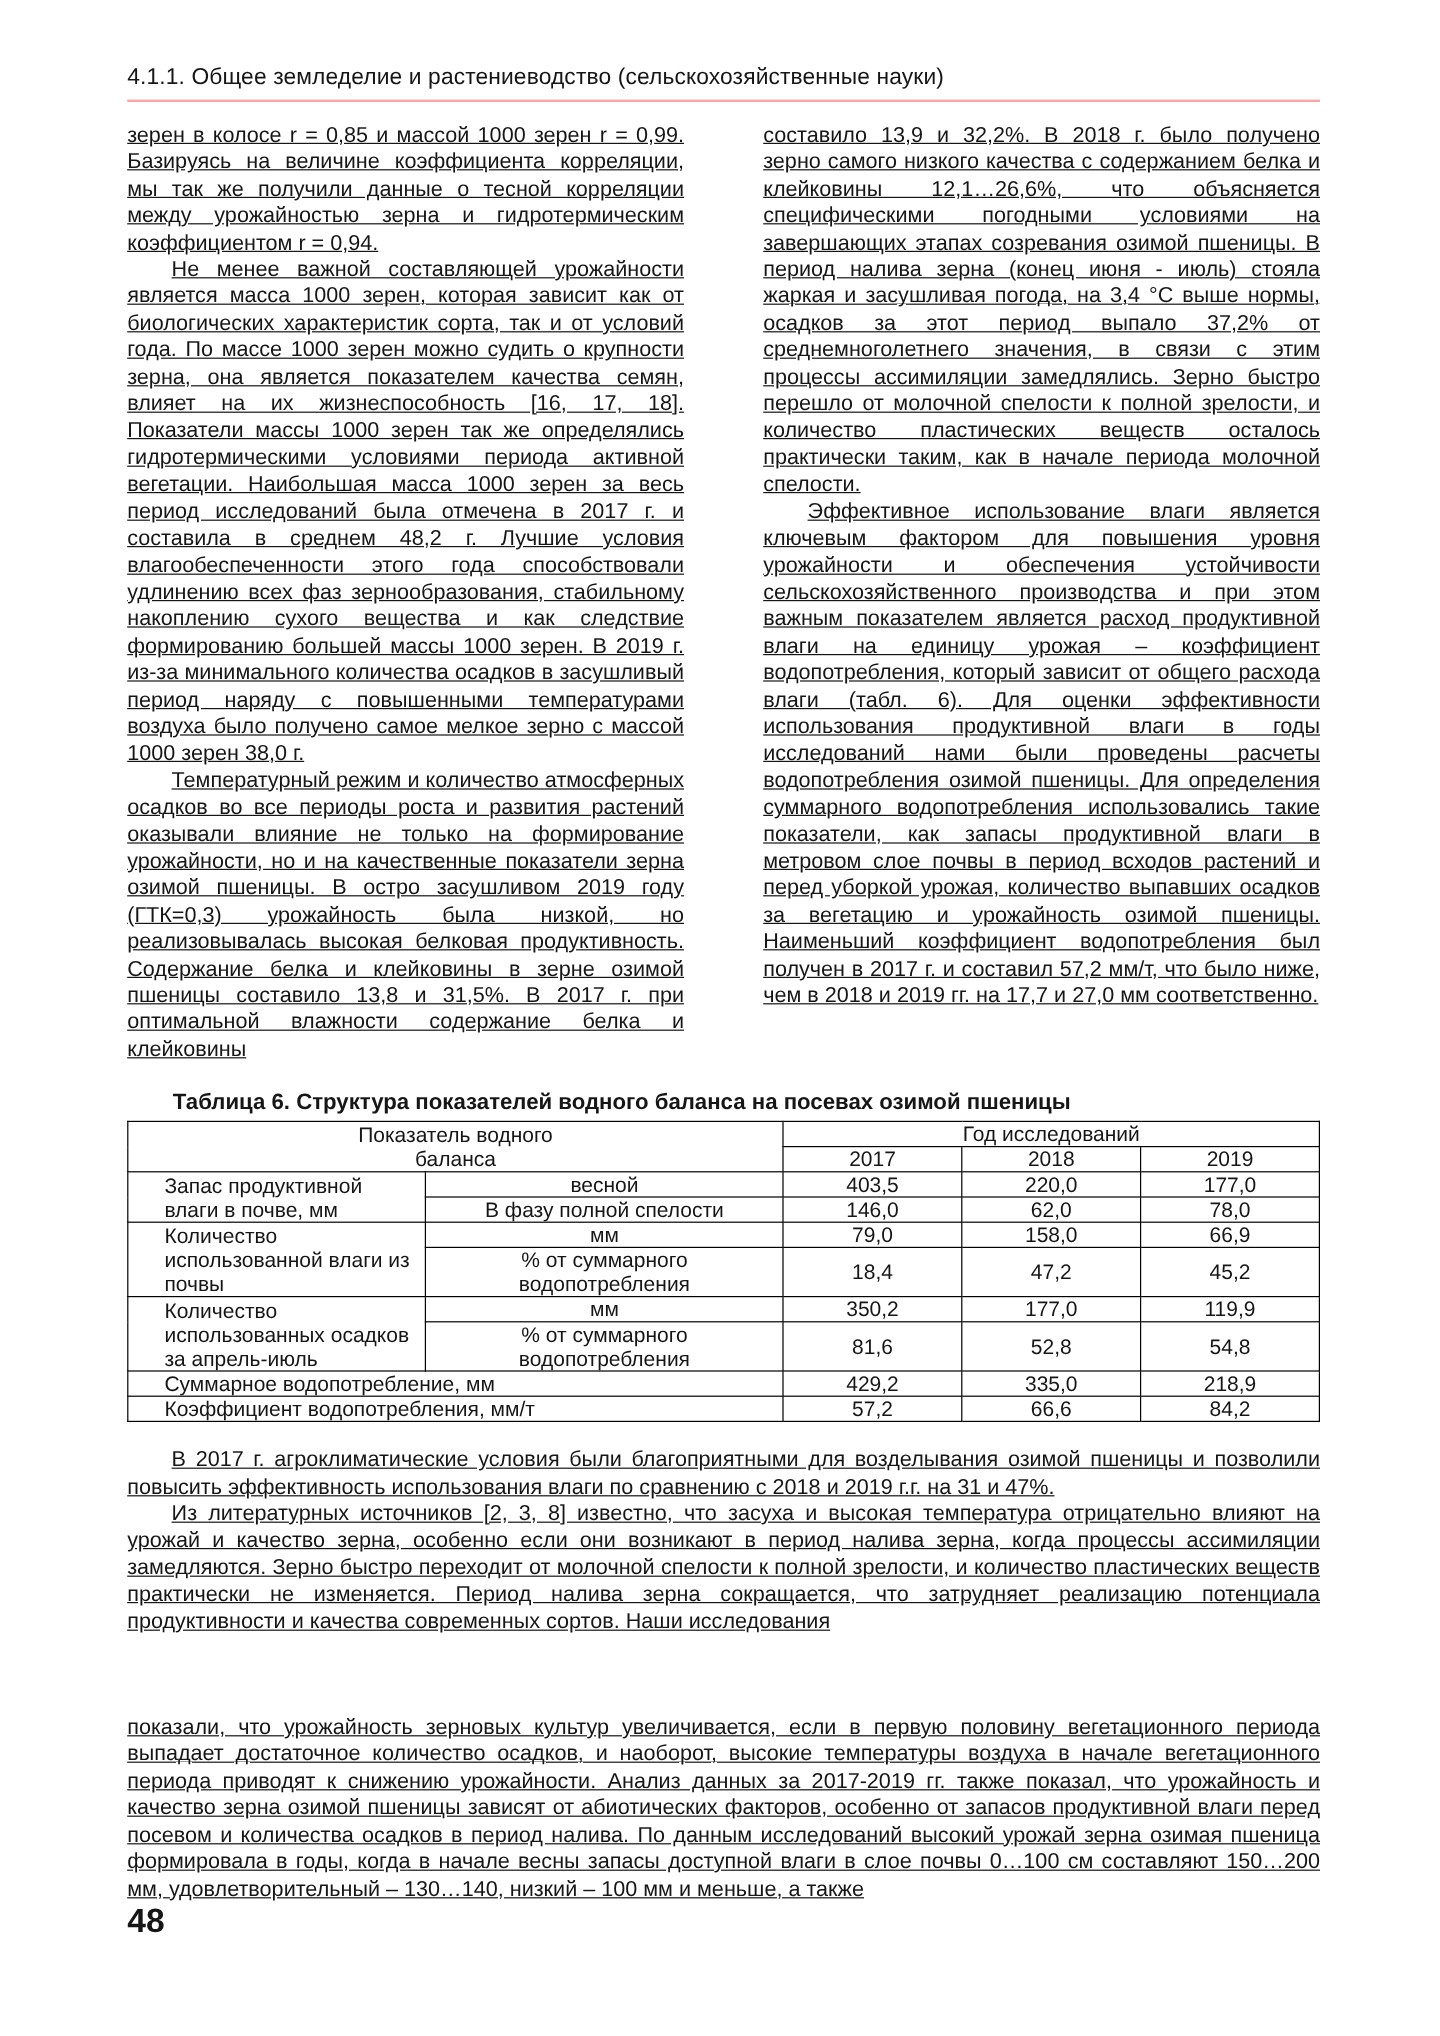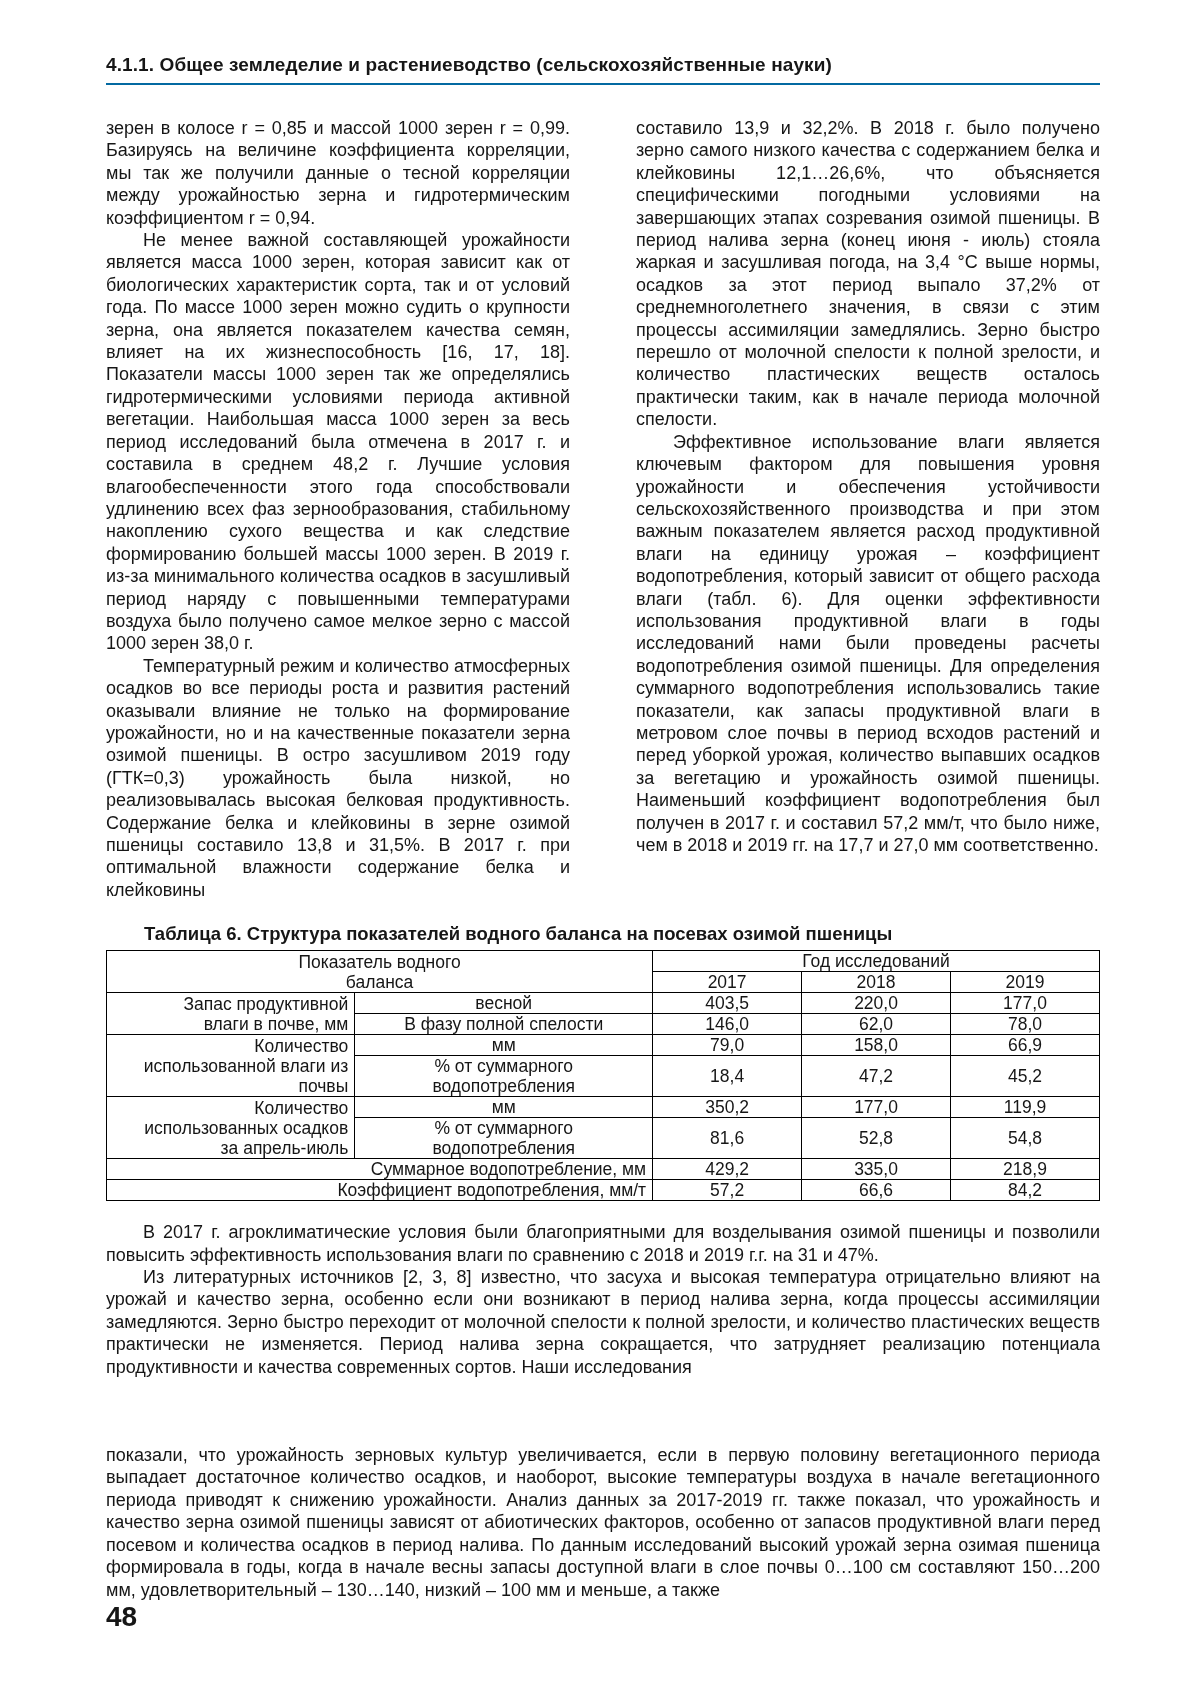"4.1.1. Общее земледелие и" .running-header { border-bottom: 2px solid #0369a1 -> 2px solid #fca5a5; font-weight: bold -> normal; margin-bottom: 32px -> 16px }
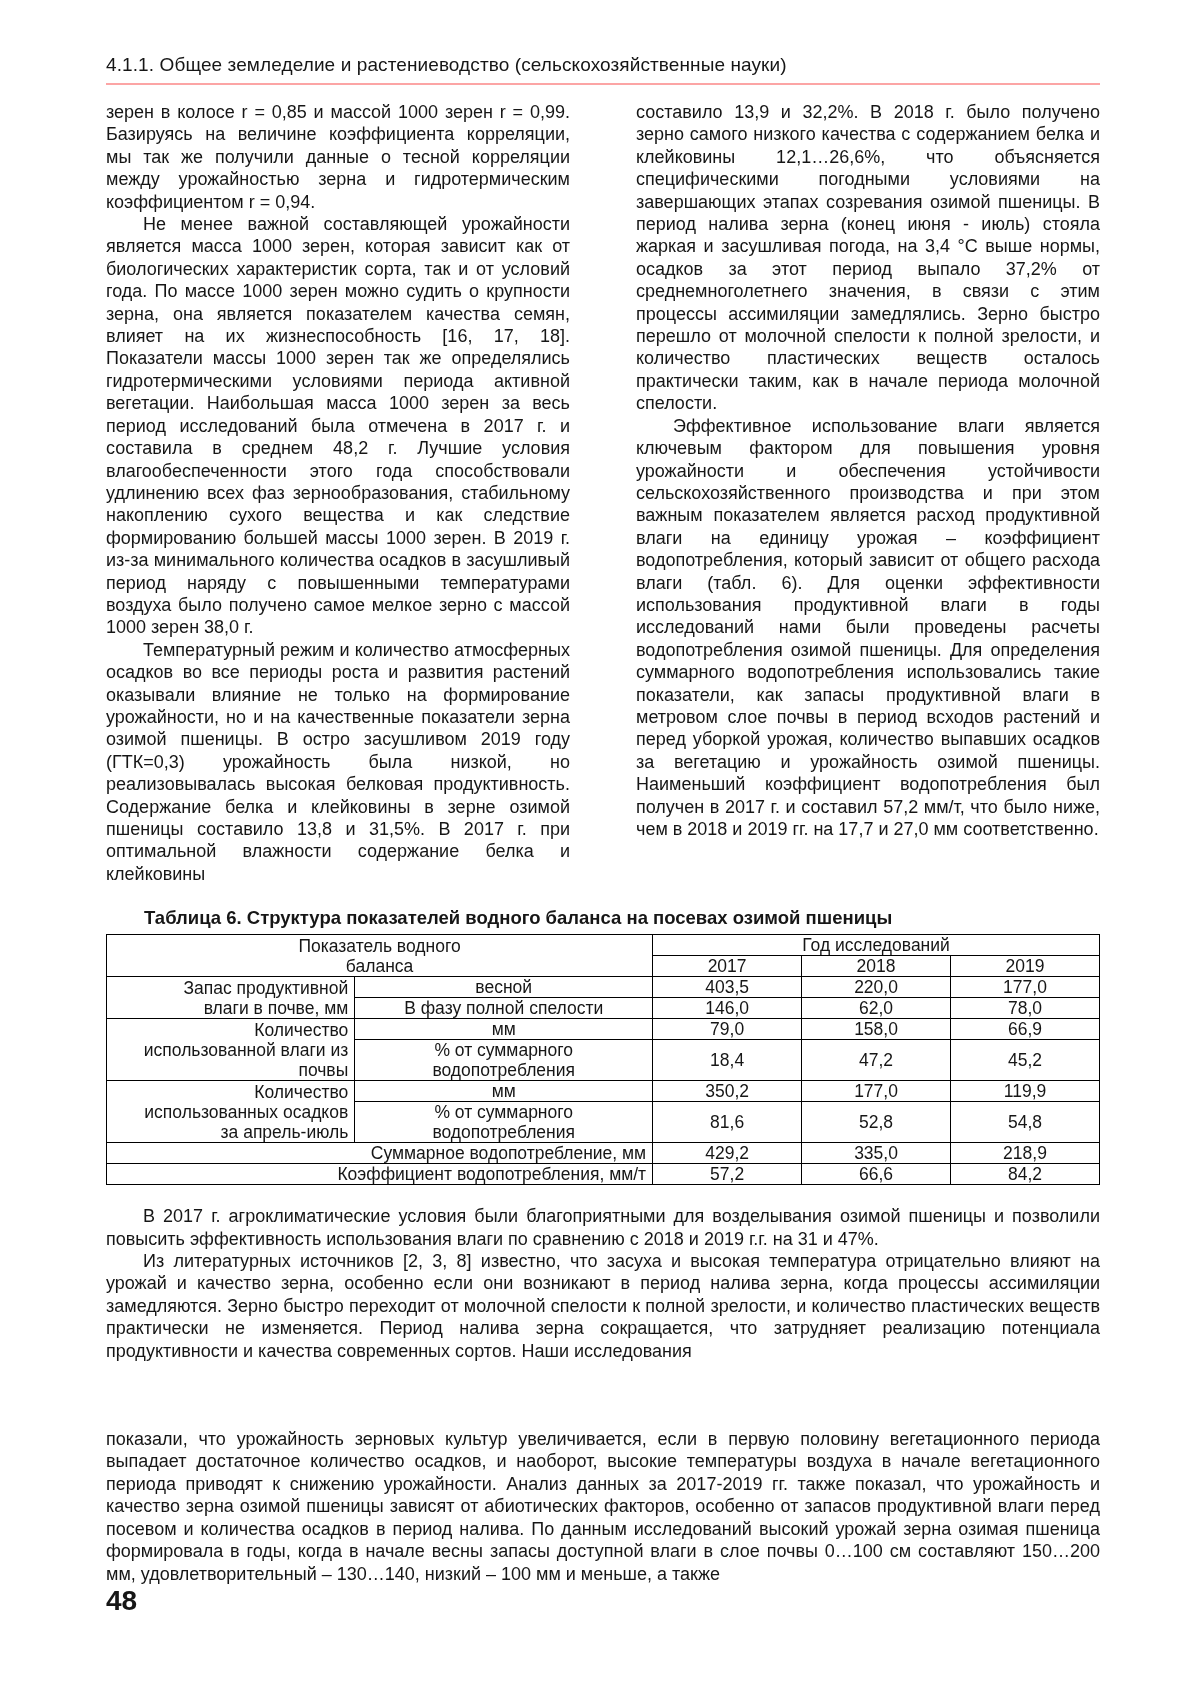"зерен в колосе r =" .col p { text-decoration: none -> underline }
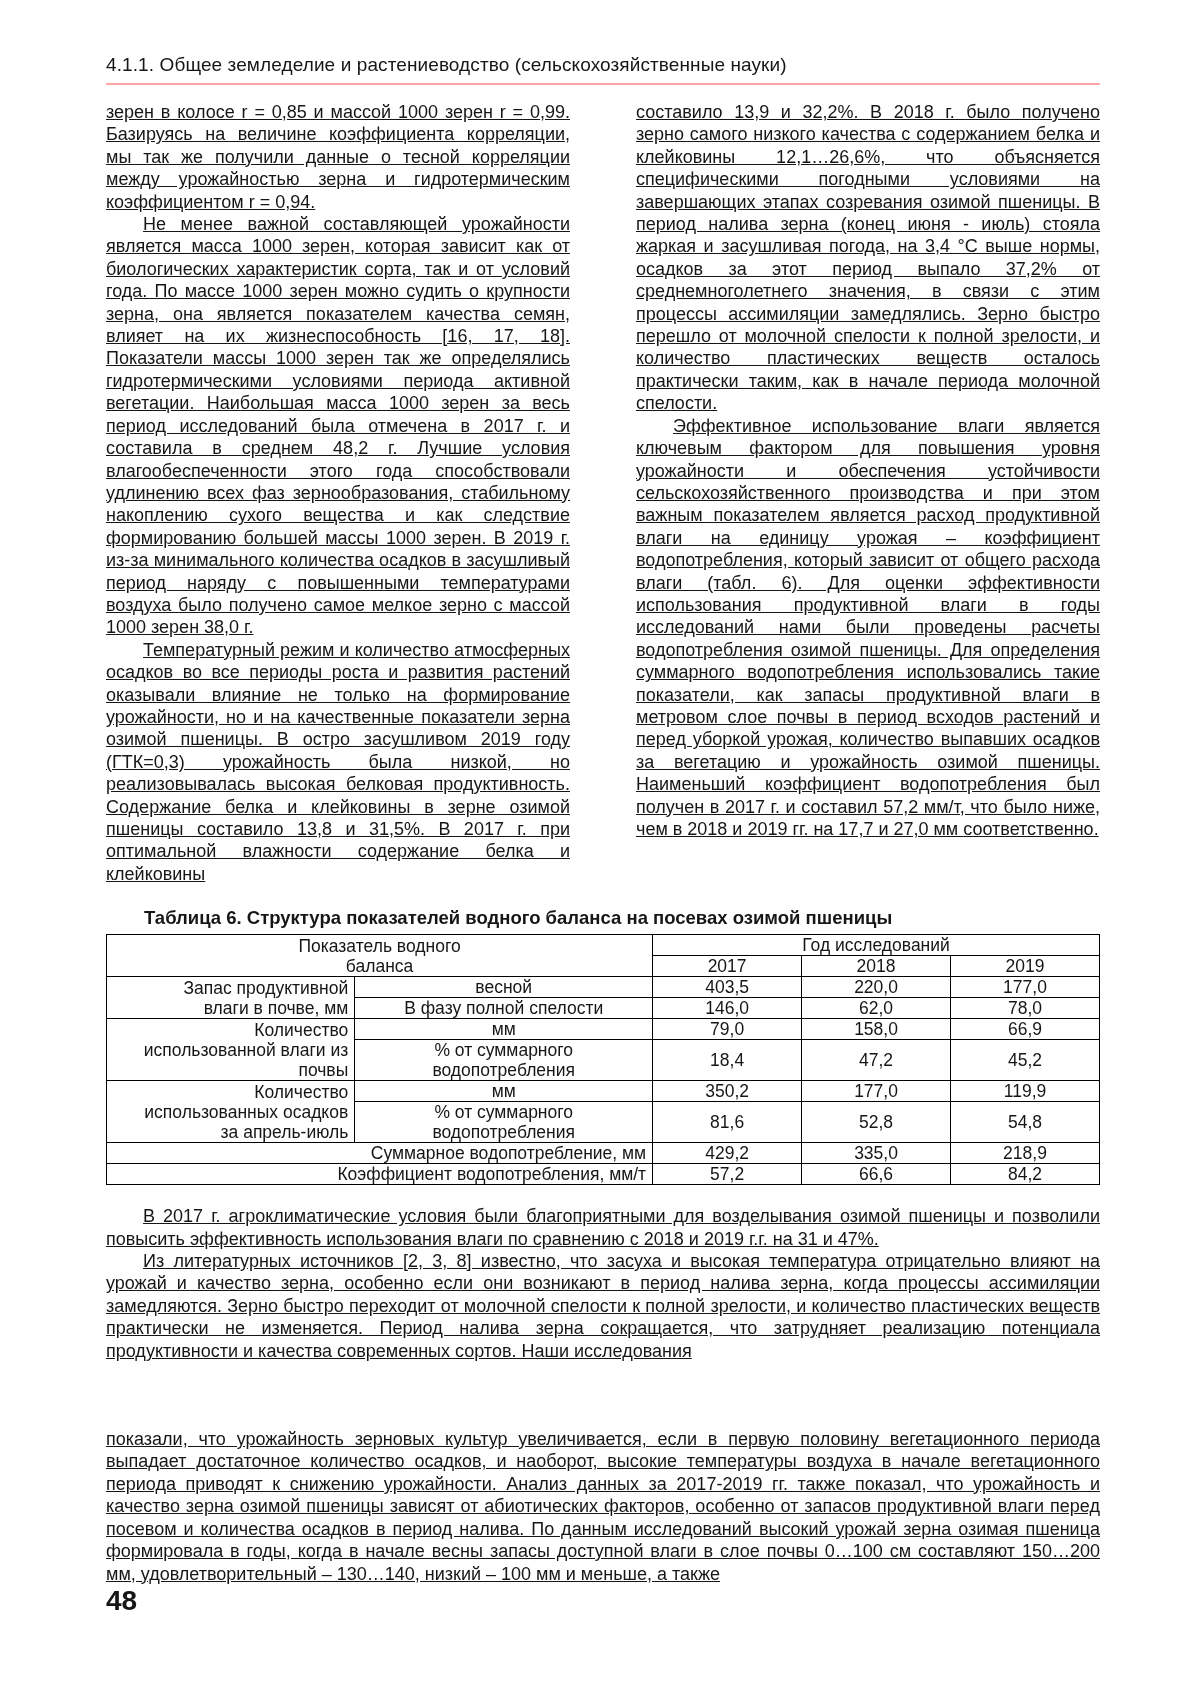"Запас продуктивной влаги в почве," .wtable td.l { text-align: right -> left }
